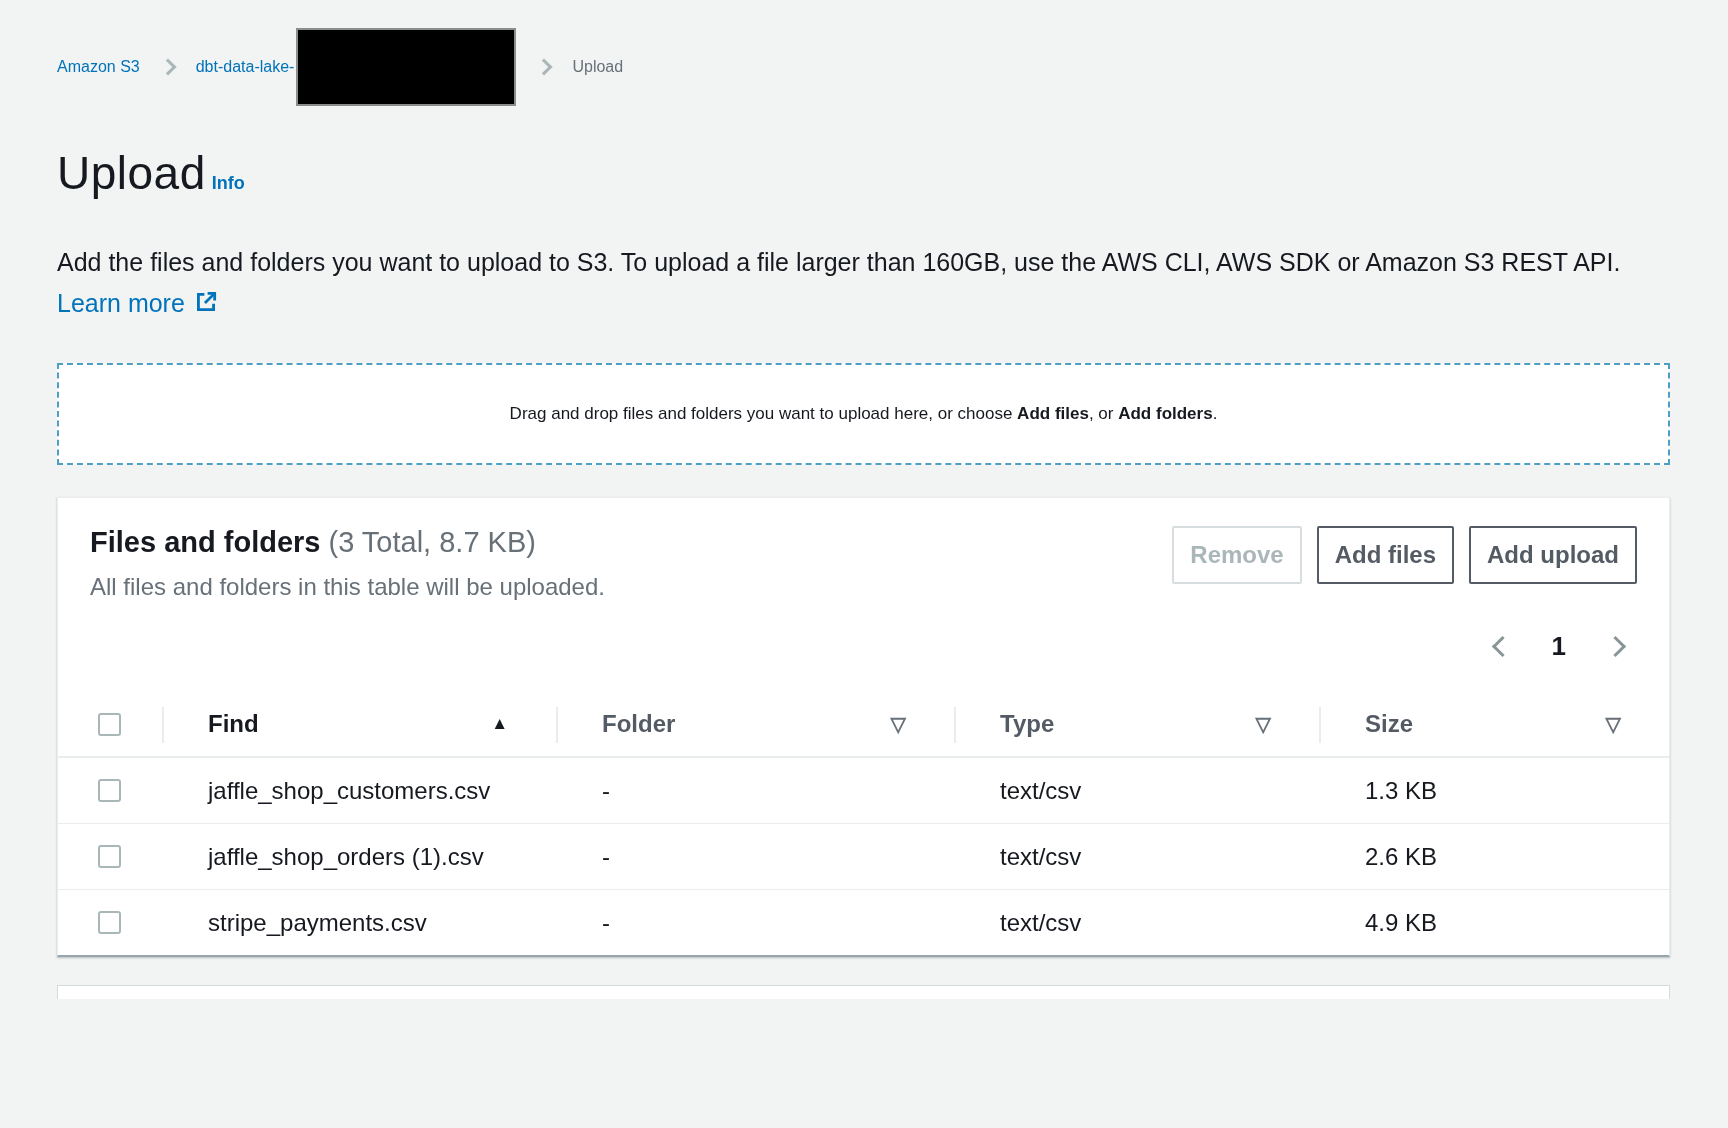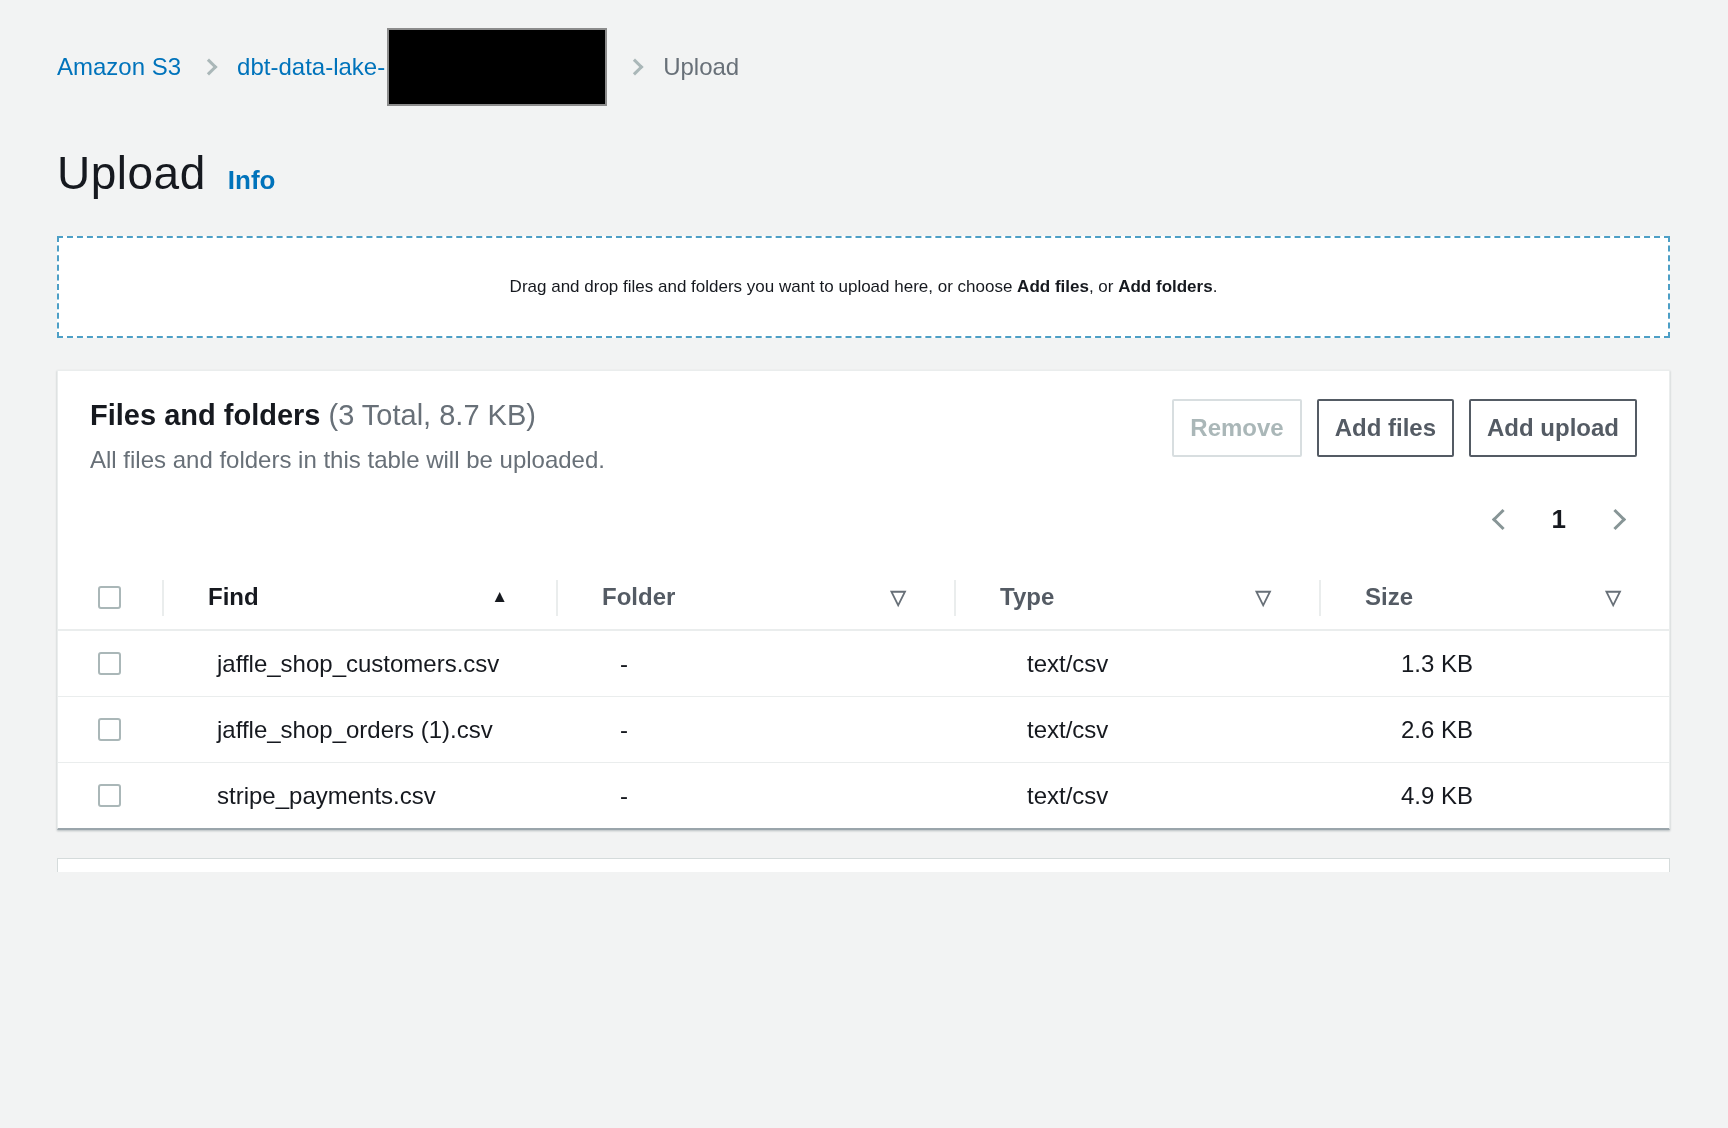"Amazon S3" .breadcrumb { font-size: 24px -> 16px }
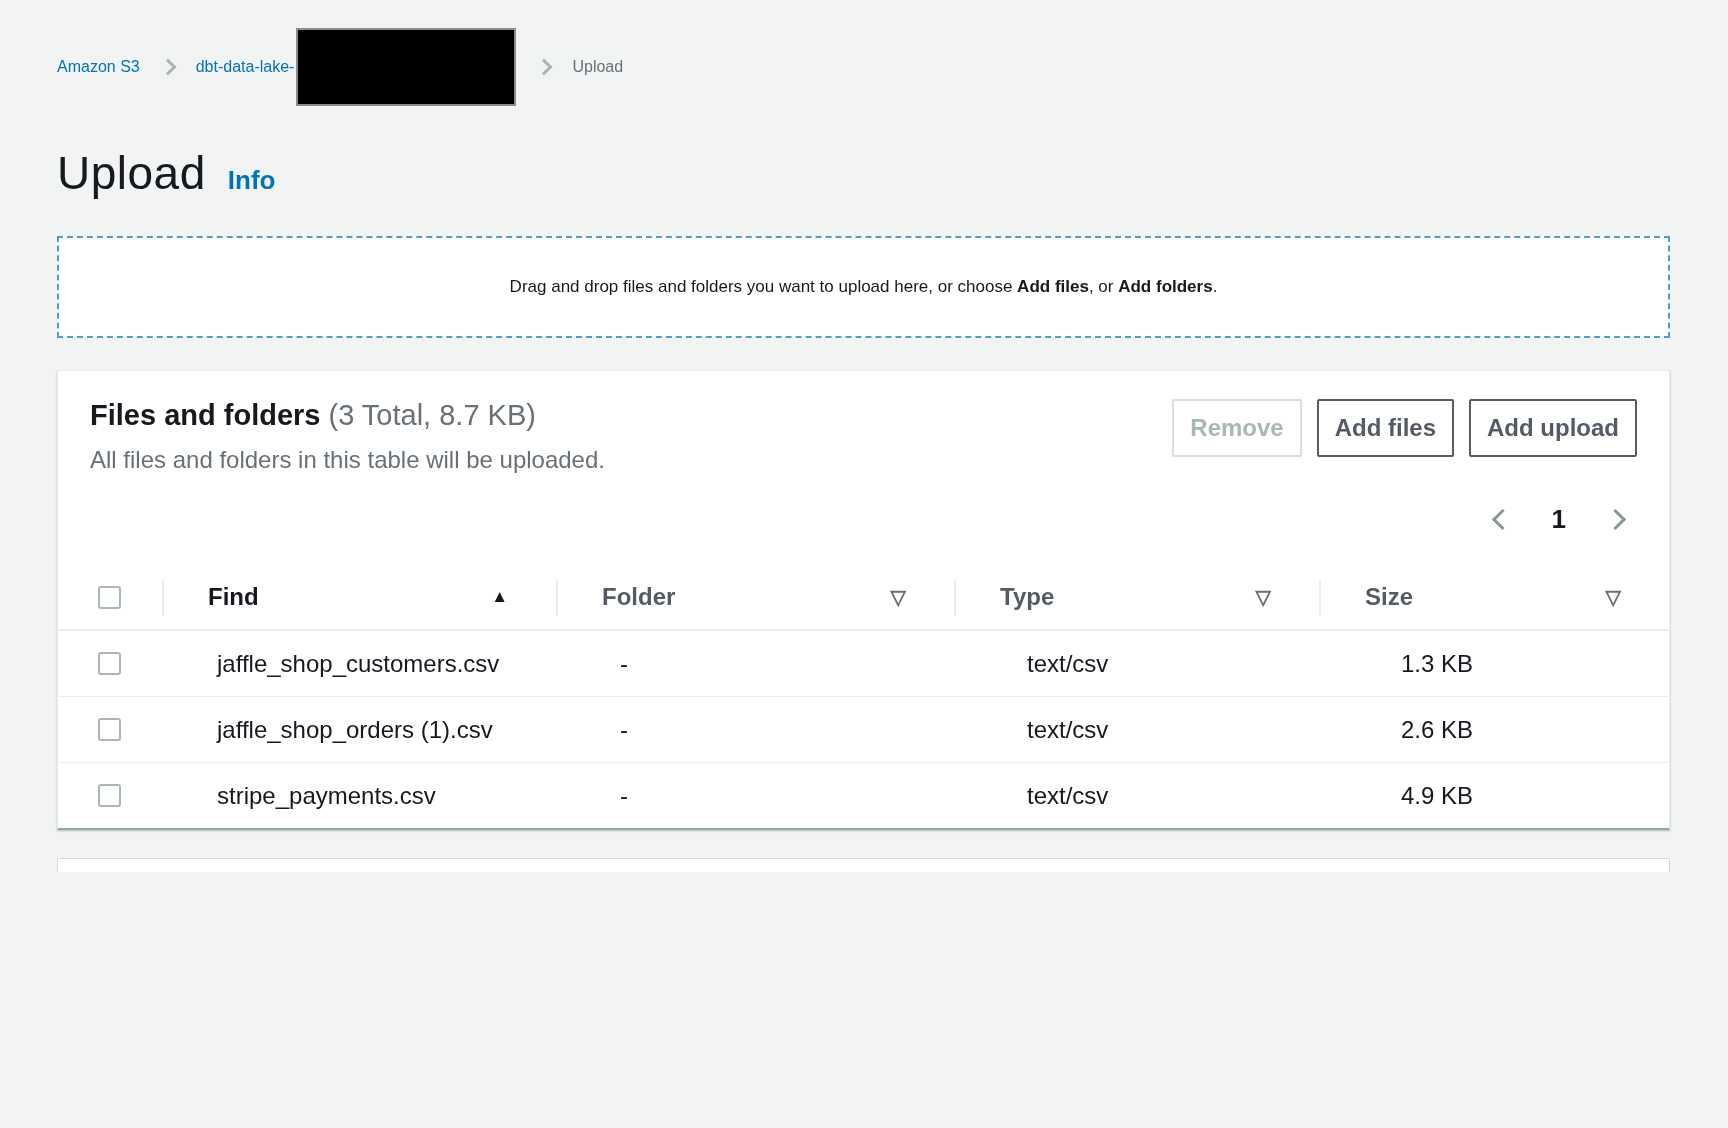"Info" .info-link { font-size: 26px -> 18px; margin-left: 22px -> 6px }
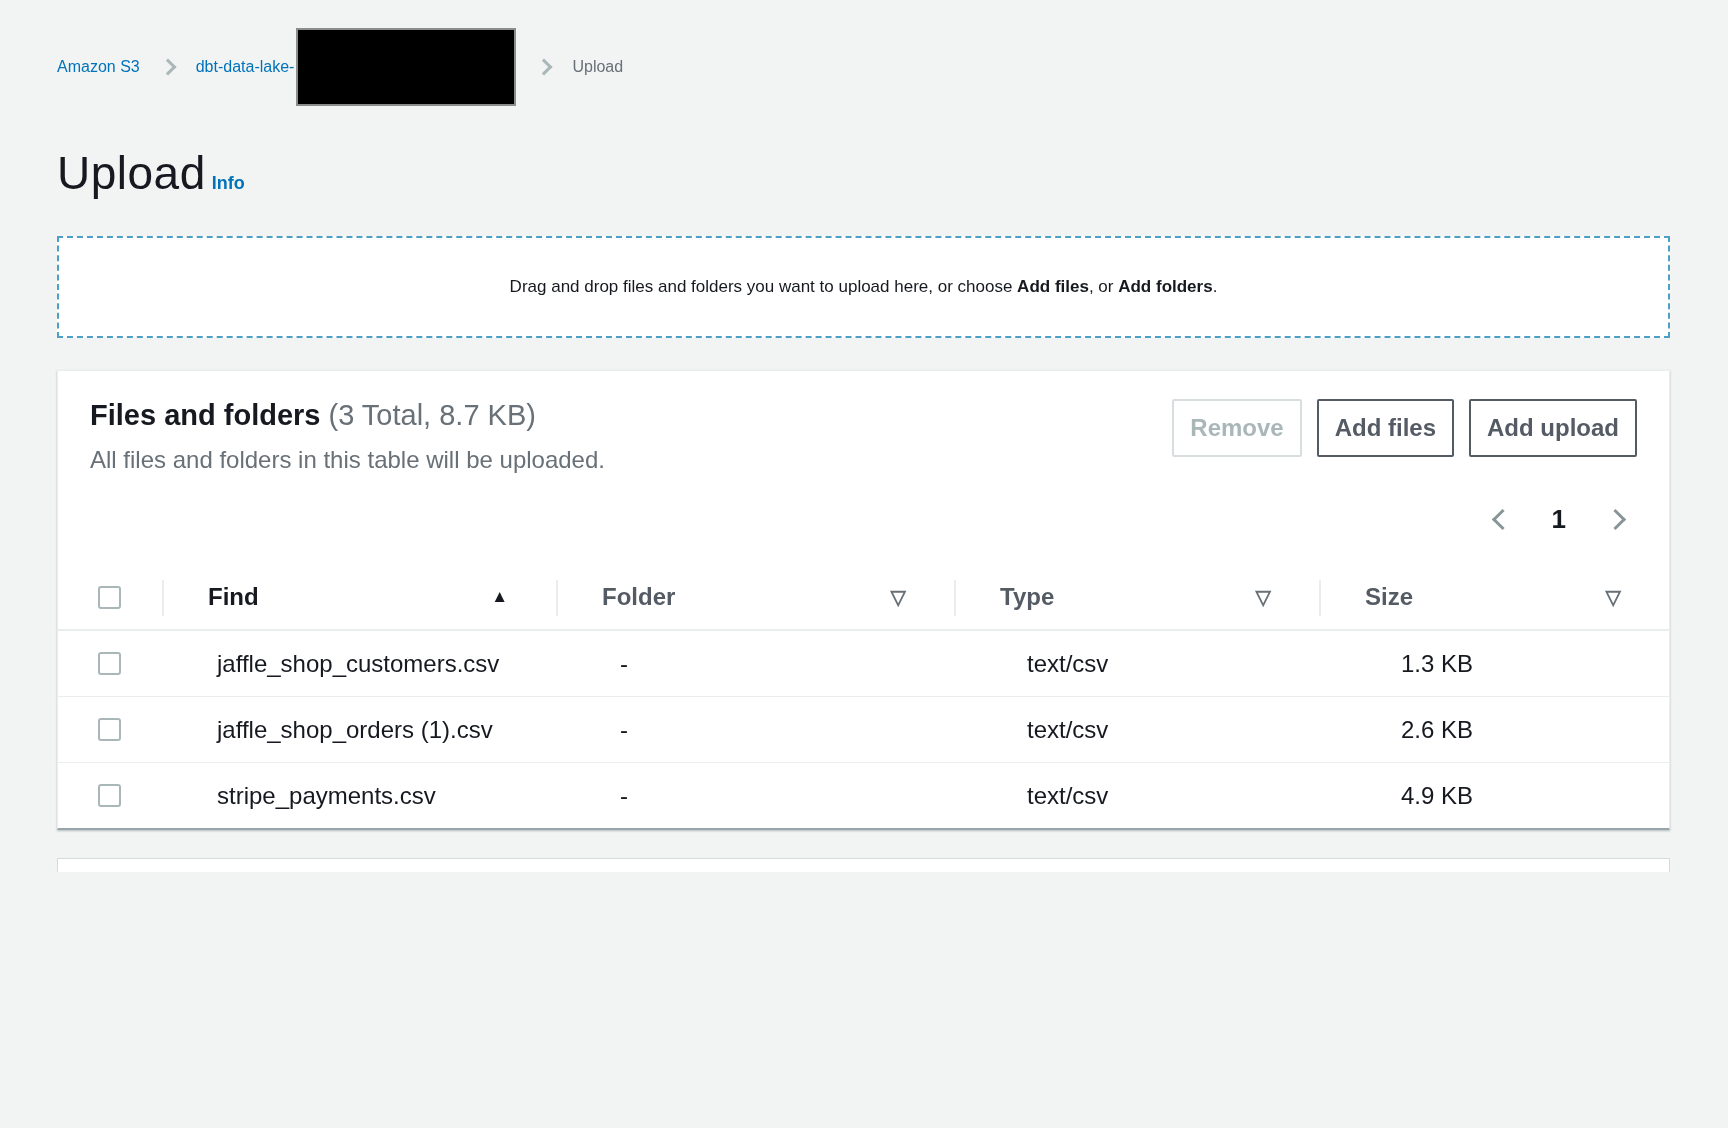"Add the files and folders" p.intro { html: none -> <p><span>Add the files and folders you want to upload to S3. To upload a file larger than 160GB, use the AWS CLI, AWS SDK or Amazon S3 REST API.</span> <span><span>Learn more</span><span><svg> <path></path> <path></path> <path></path> </svg></span></span> </p> }
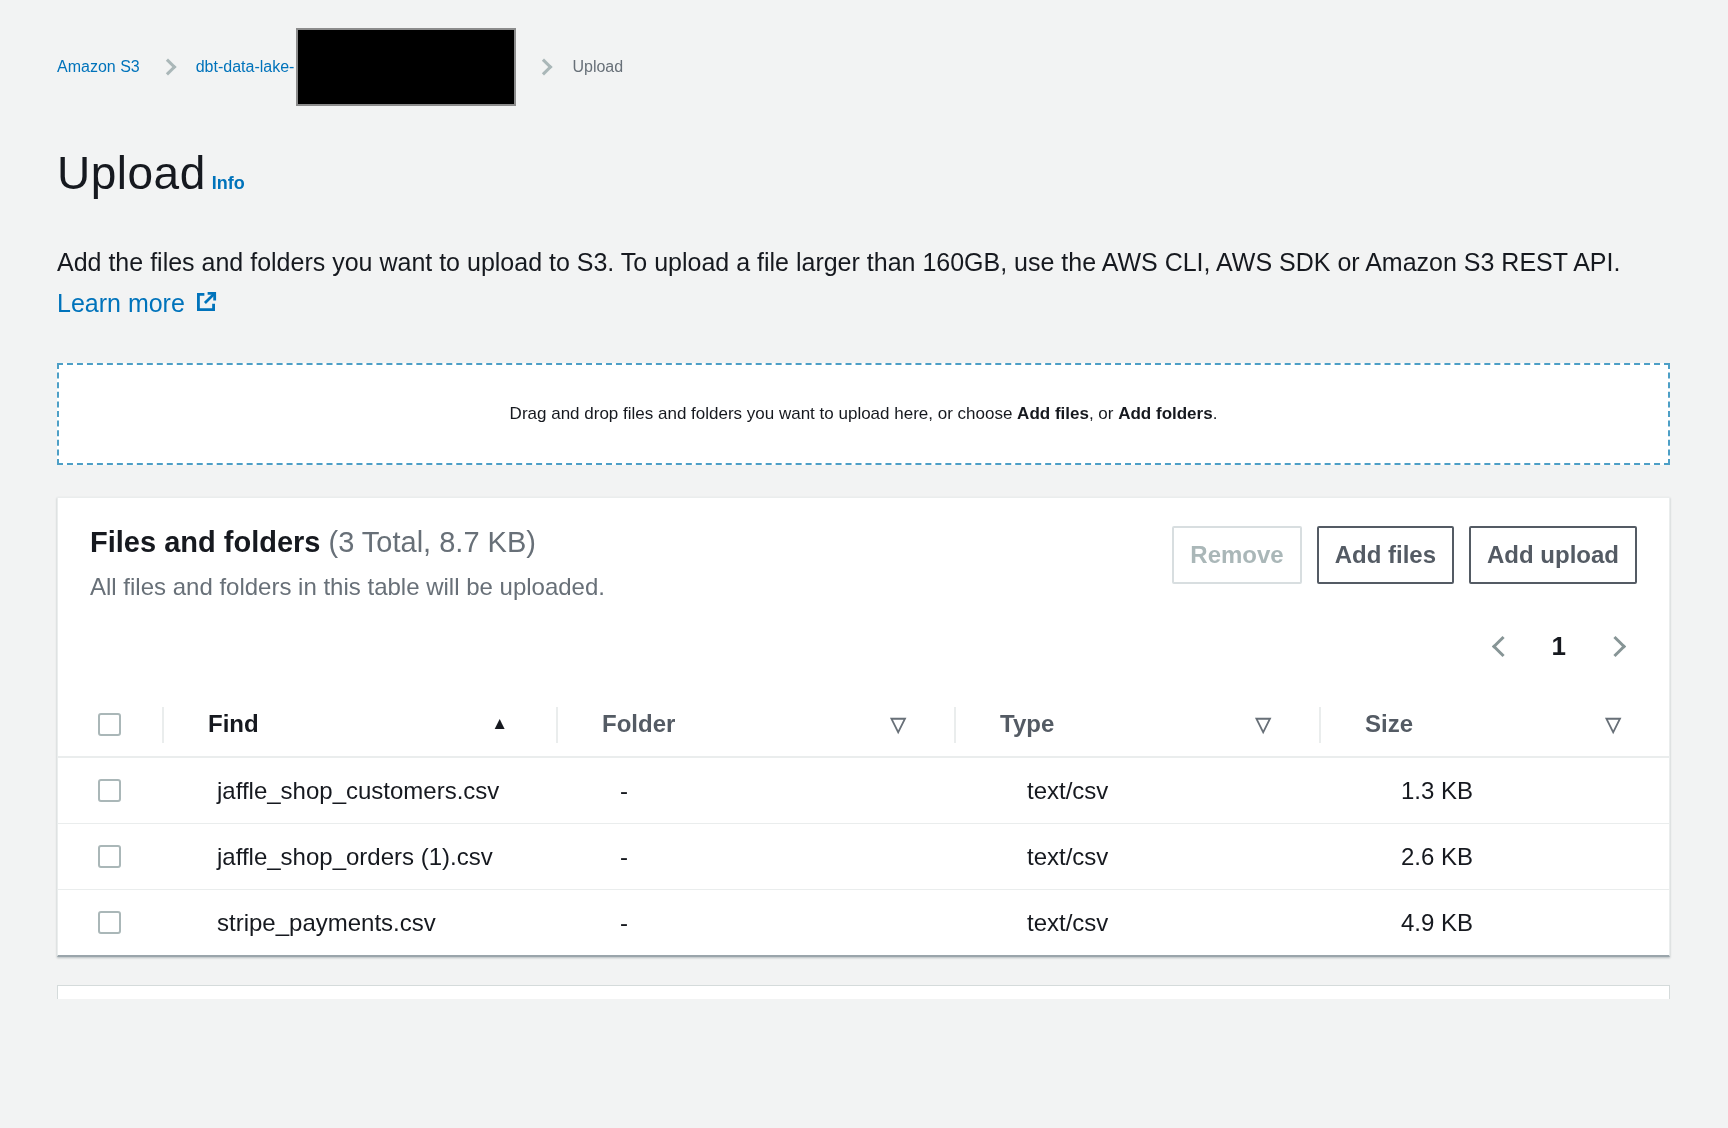"jaffle_shop_customers.csv" .trow { gap: 9px -> none }
